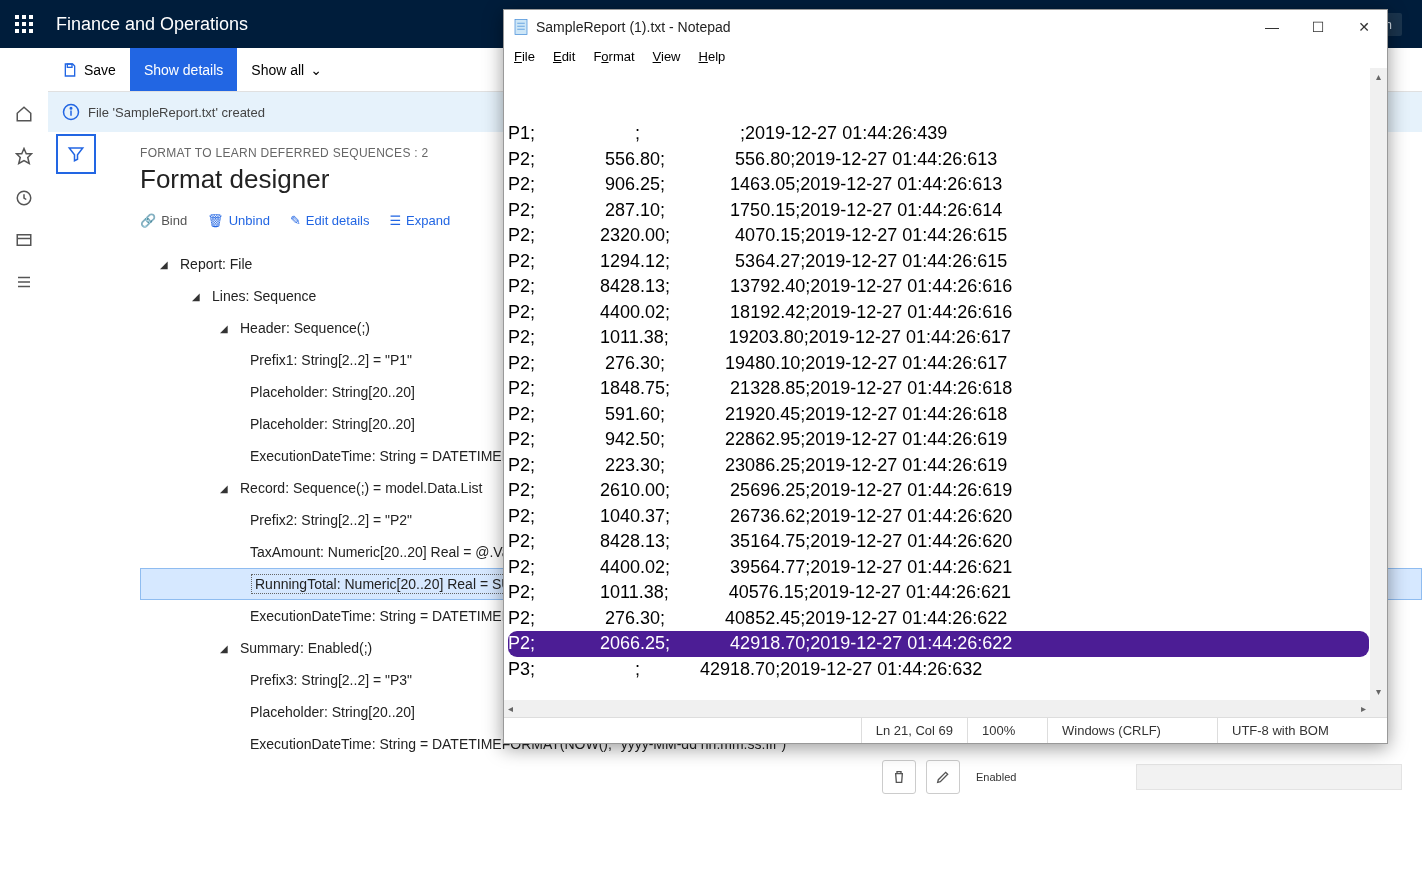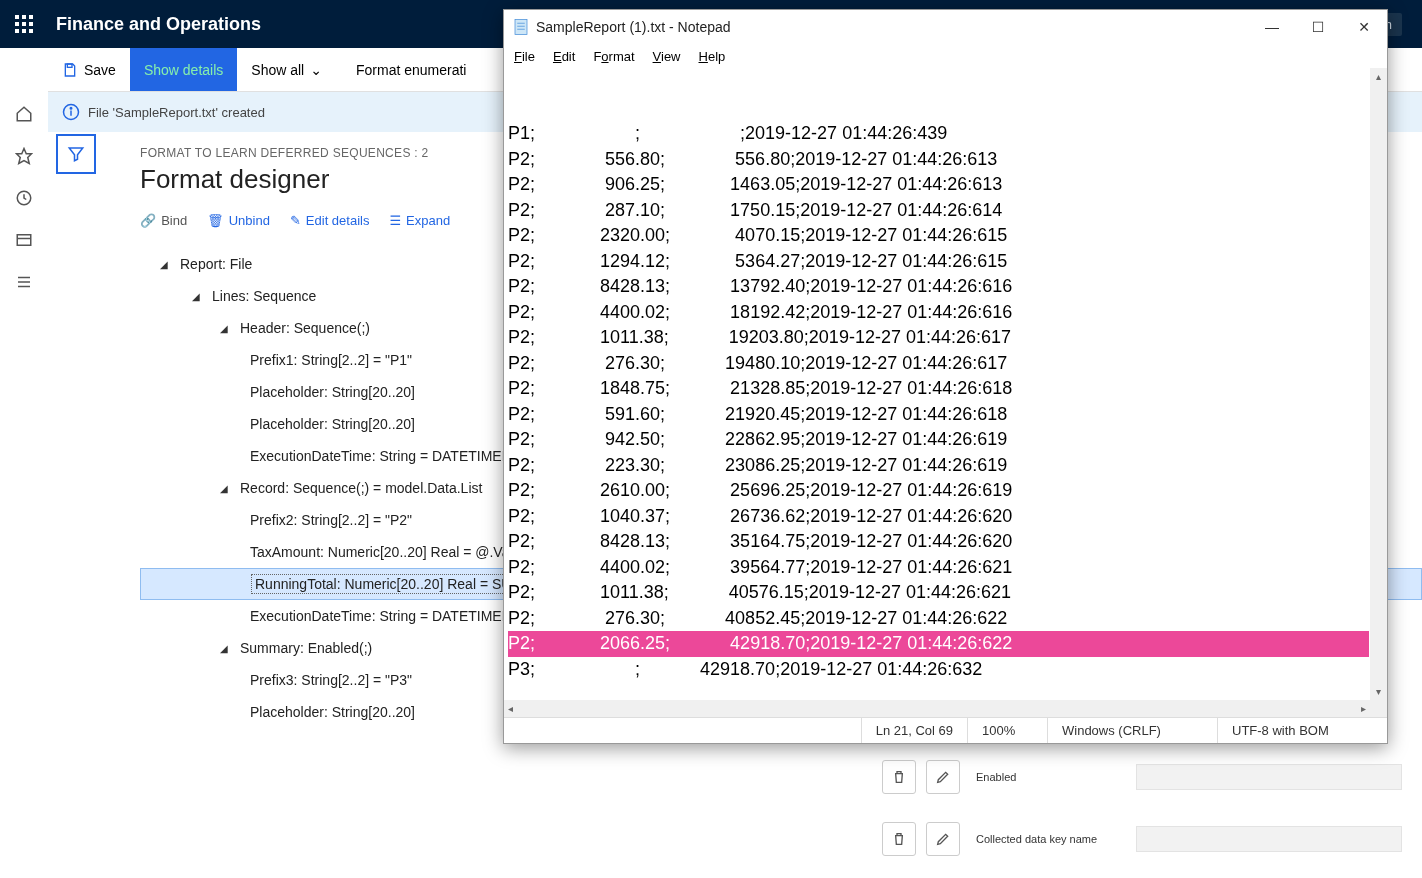"Finance and Operations" .app-title { font-weight: 700 -> 400 }
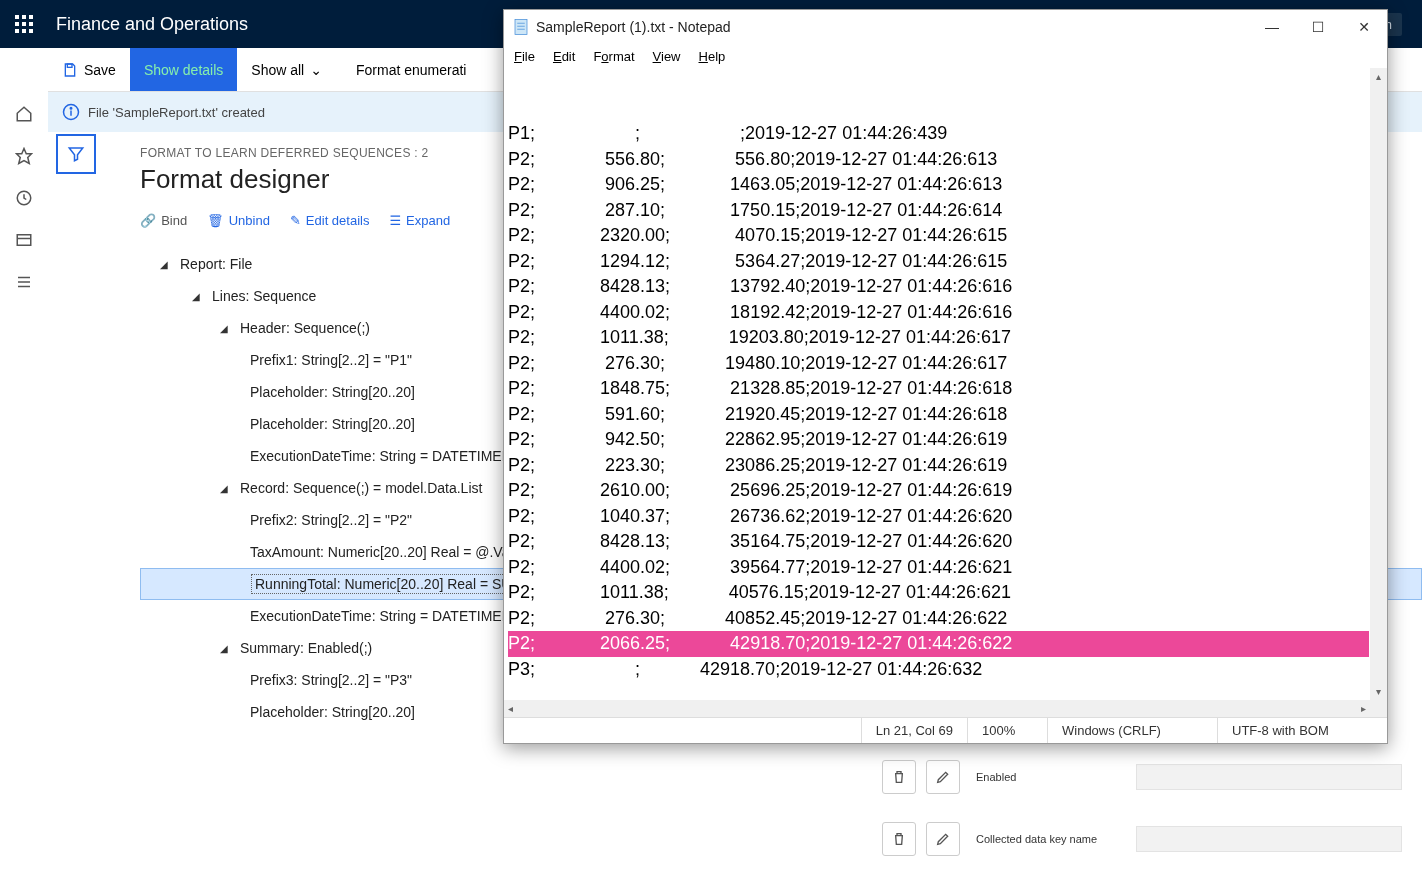"Show details" .cmd.active { color: #86efac -> #ffffff }
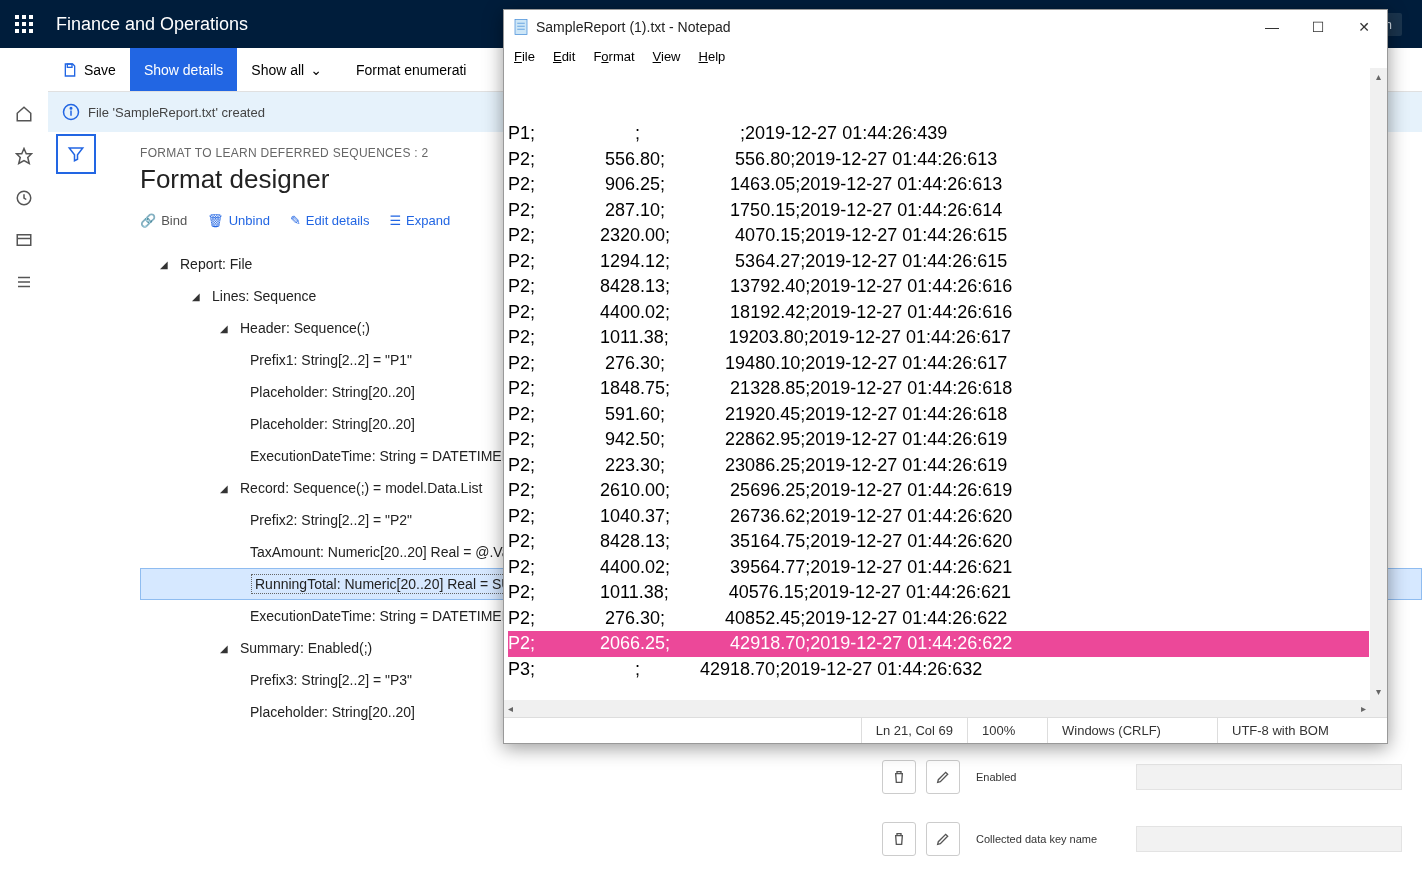"Format enumerati" div.cmd { html: <div> <span>Format enumerati</span> </div> -> none }
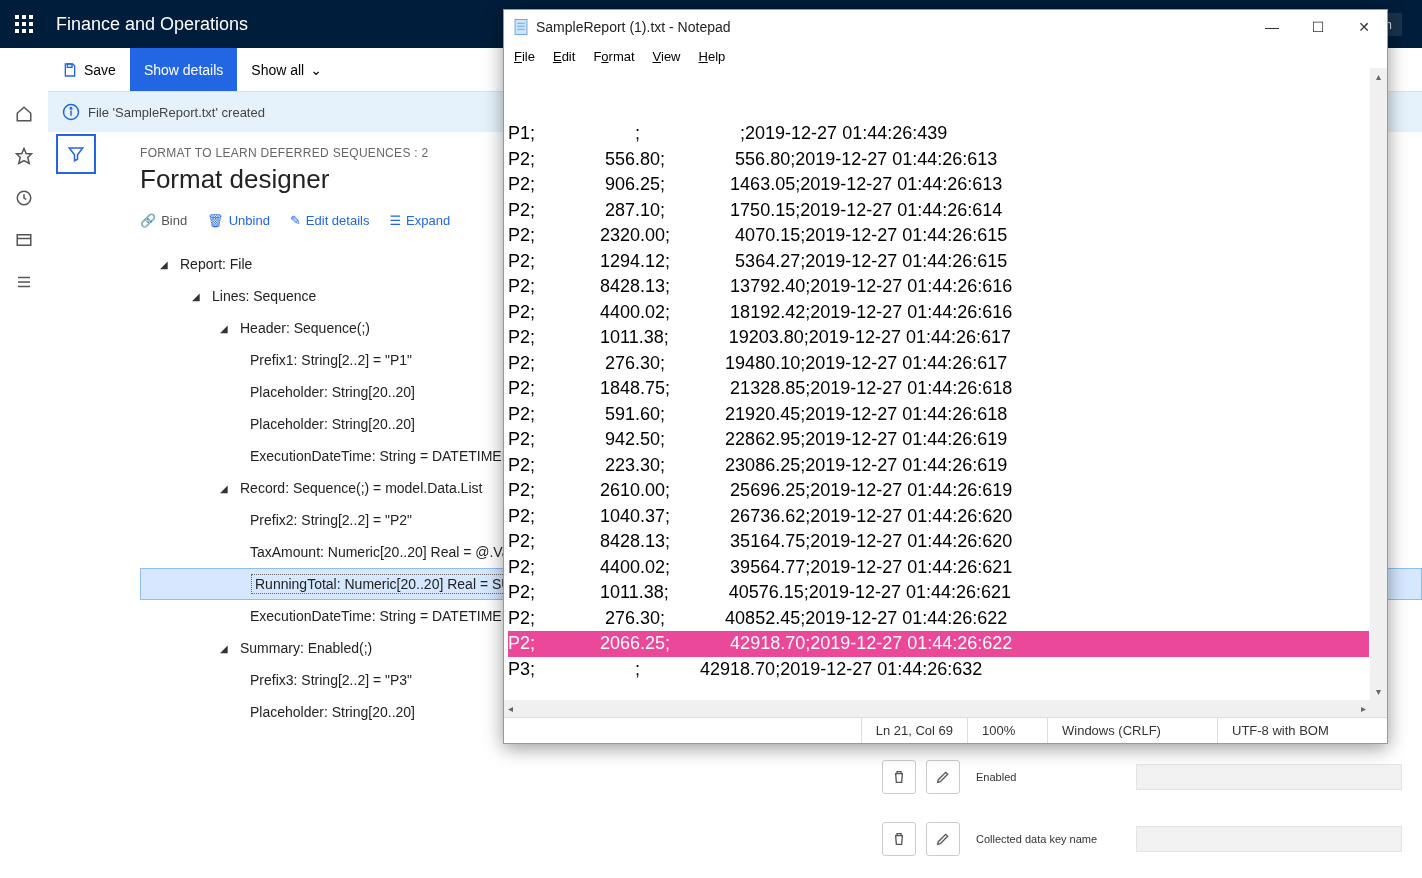"P2; 2066.25; 42918.70;2019-12-27" .np-body .ln.sel { background: #ec4899 -> #4c1d95; border-radius: none -> 9px }
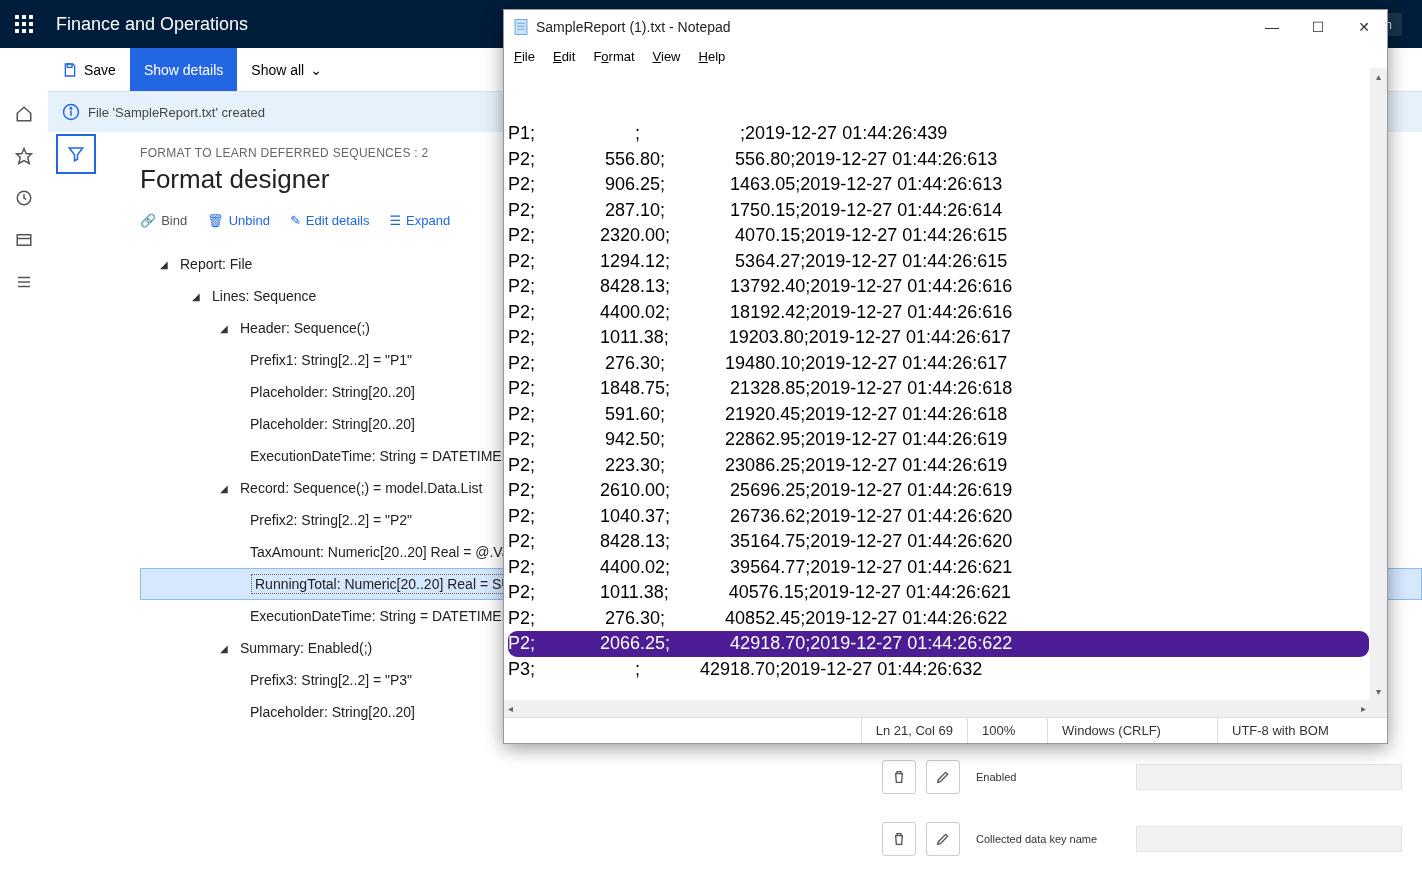"ExecutionDateTime: String =" div.tree-row { html: none -> <div> <span>ExecutionDateTime: String = DATETIMEFORMAT(NOW(), "yyyy-MM-dd hh:mm:ss:fff")</span> </div> }
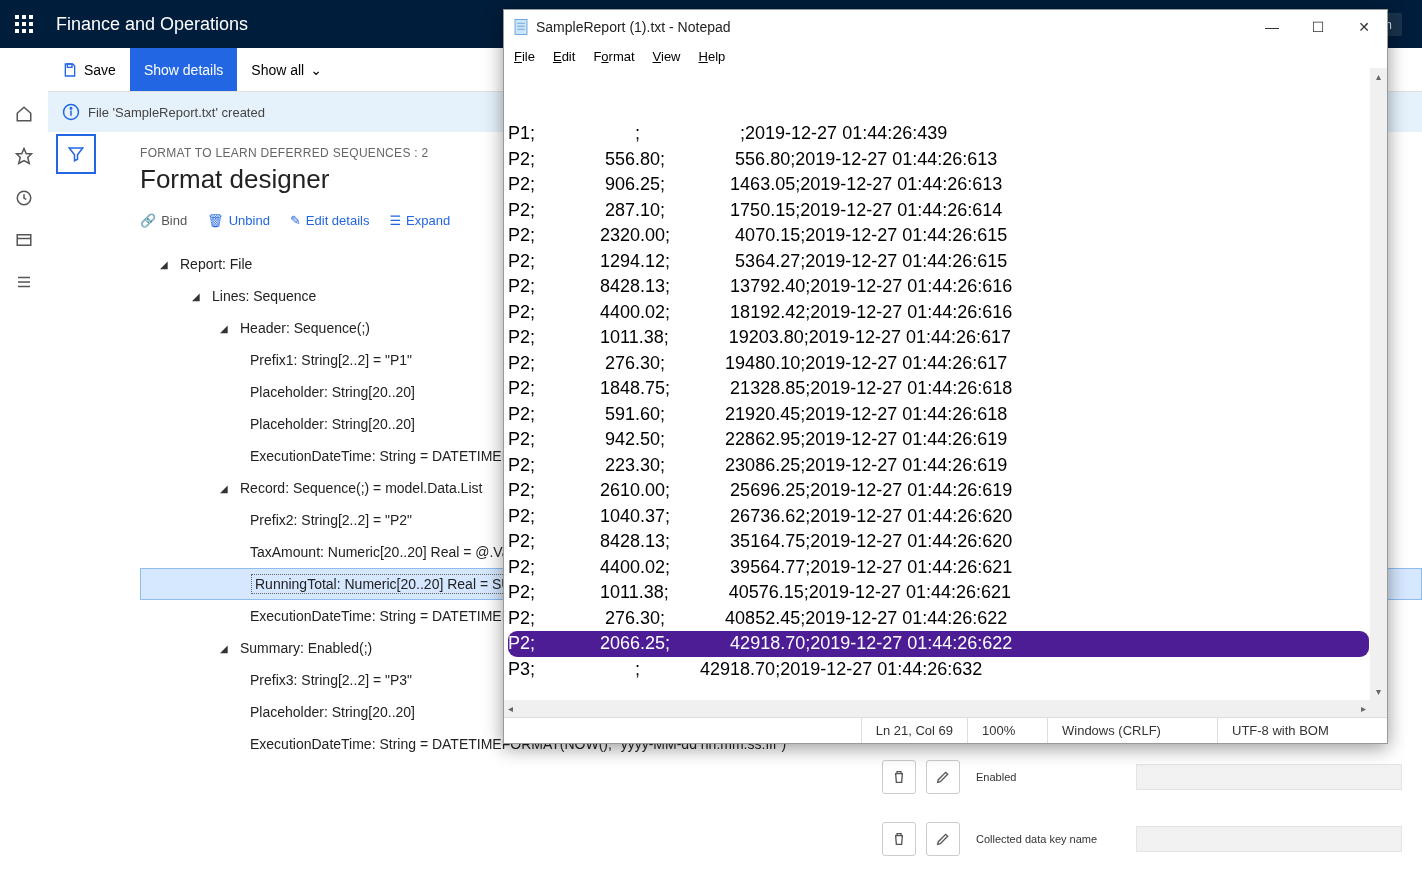"Collected data key name" div.prop { html: <div> <div> <div> <svg> <path></path> </svg> </div> <div> <svg> <path></path> </svg> </div> </div> <div>Collected data key name</div> <div></div> </div> -> none }
